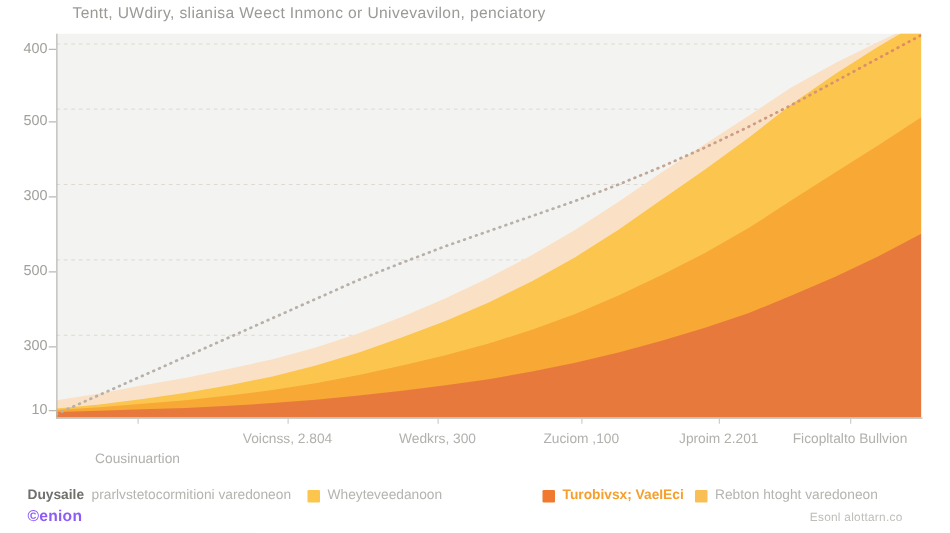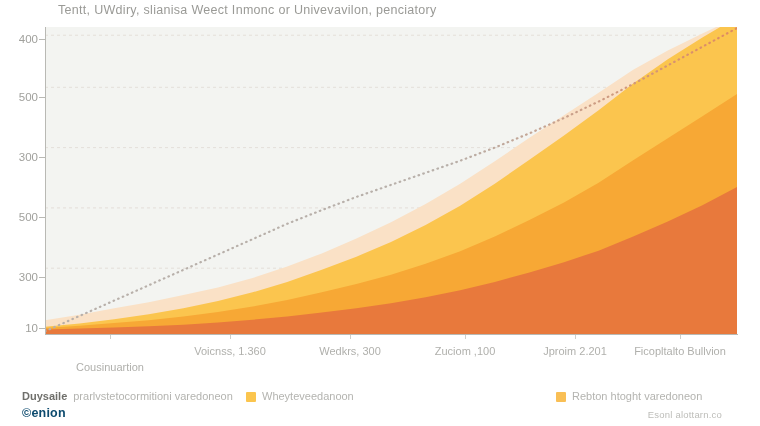"Voicnss, 1.360" div.xtick { text: 1.360 -> 2.804 }
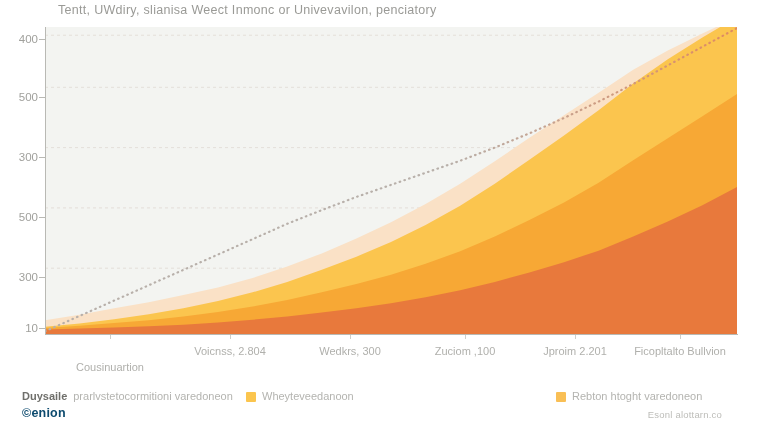"Turobivsx; VaeIEci" div.legend-item { html: none -> <div> <span></span> <span>Turobivsx; VaeIEci</span> </div> }
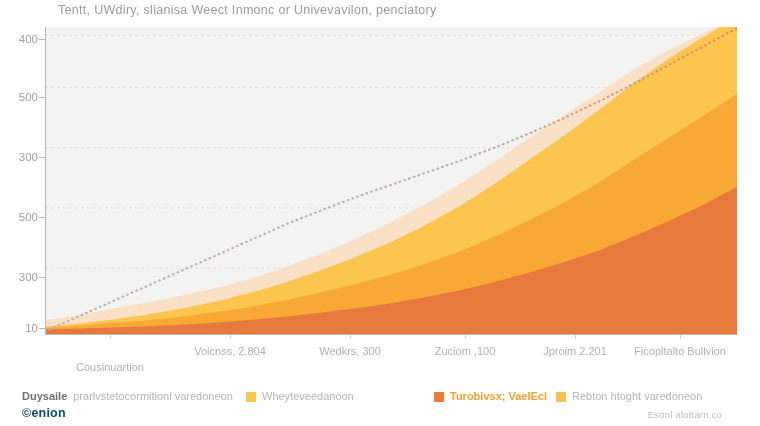"©enion" .footer-left { color: #0c4a6e -> #8b5cf6 }
